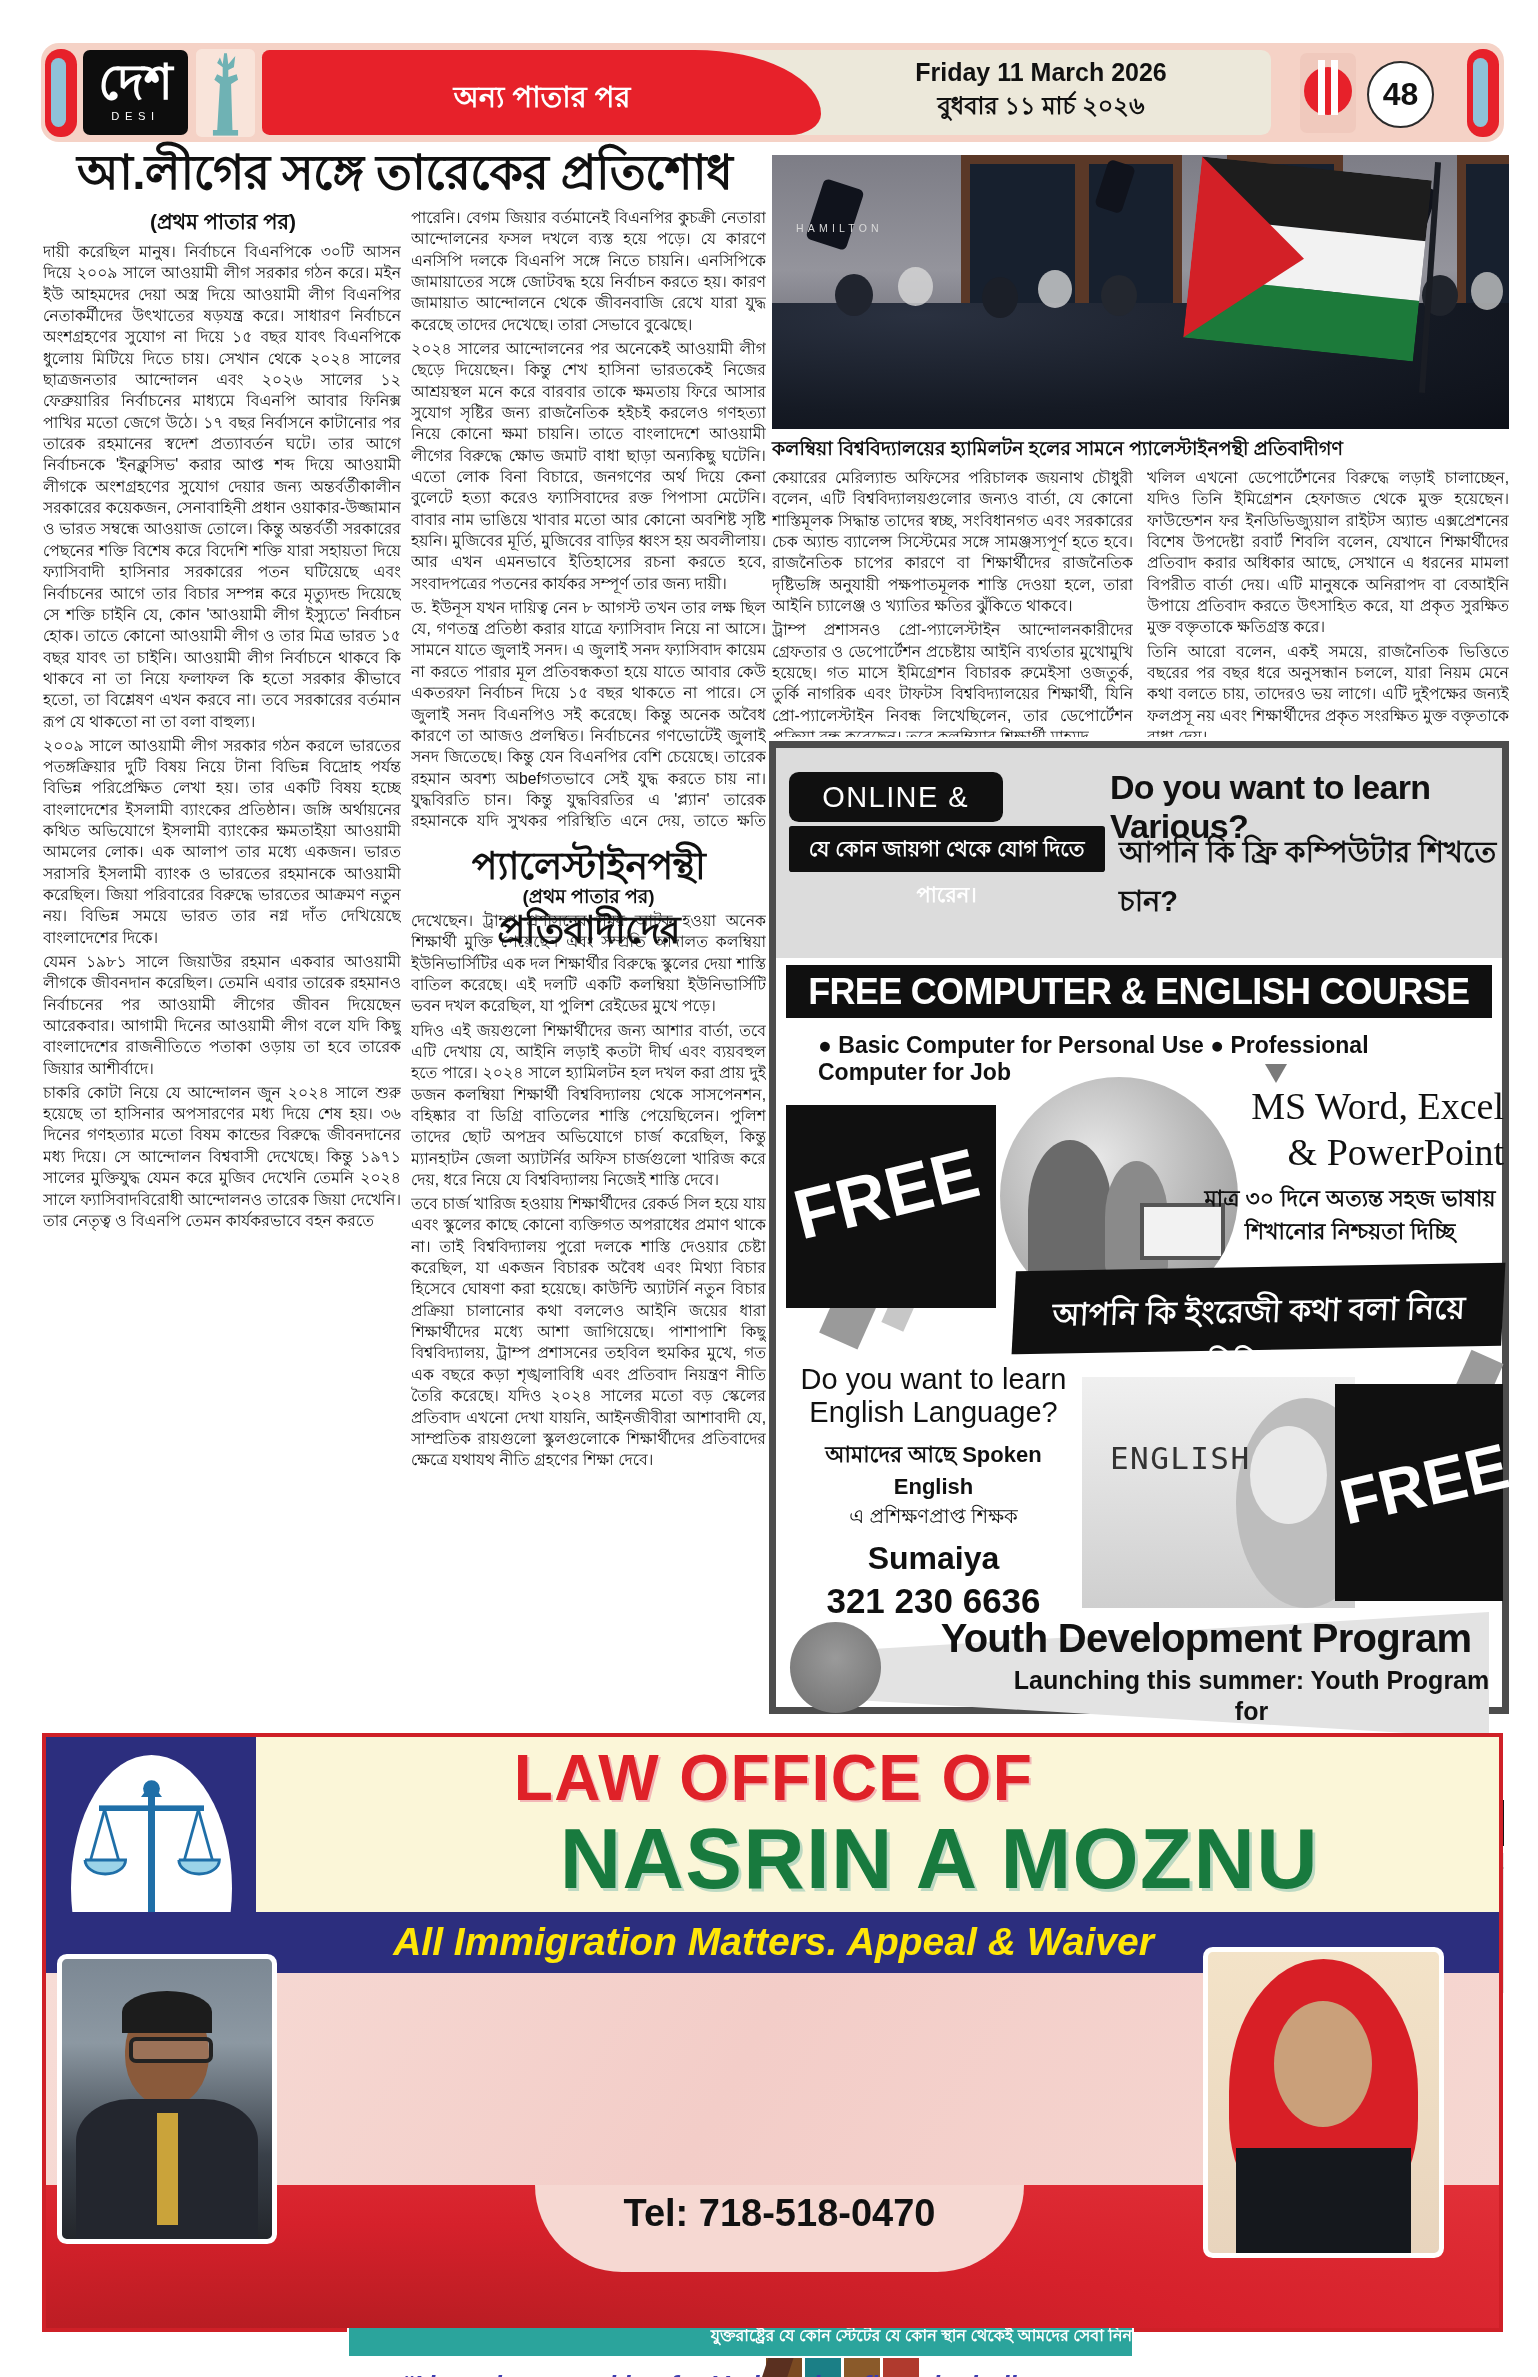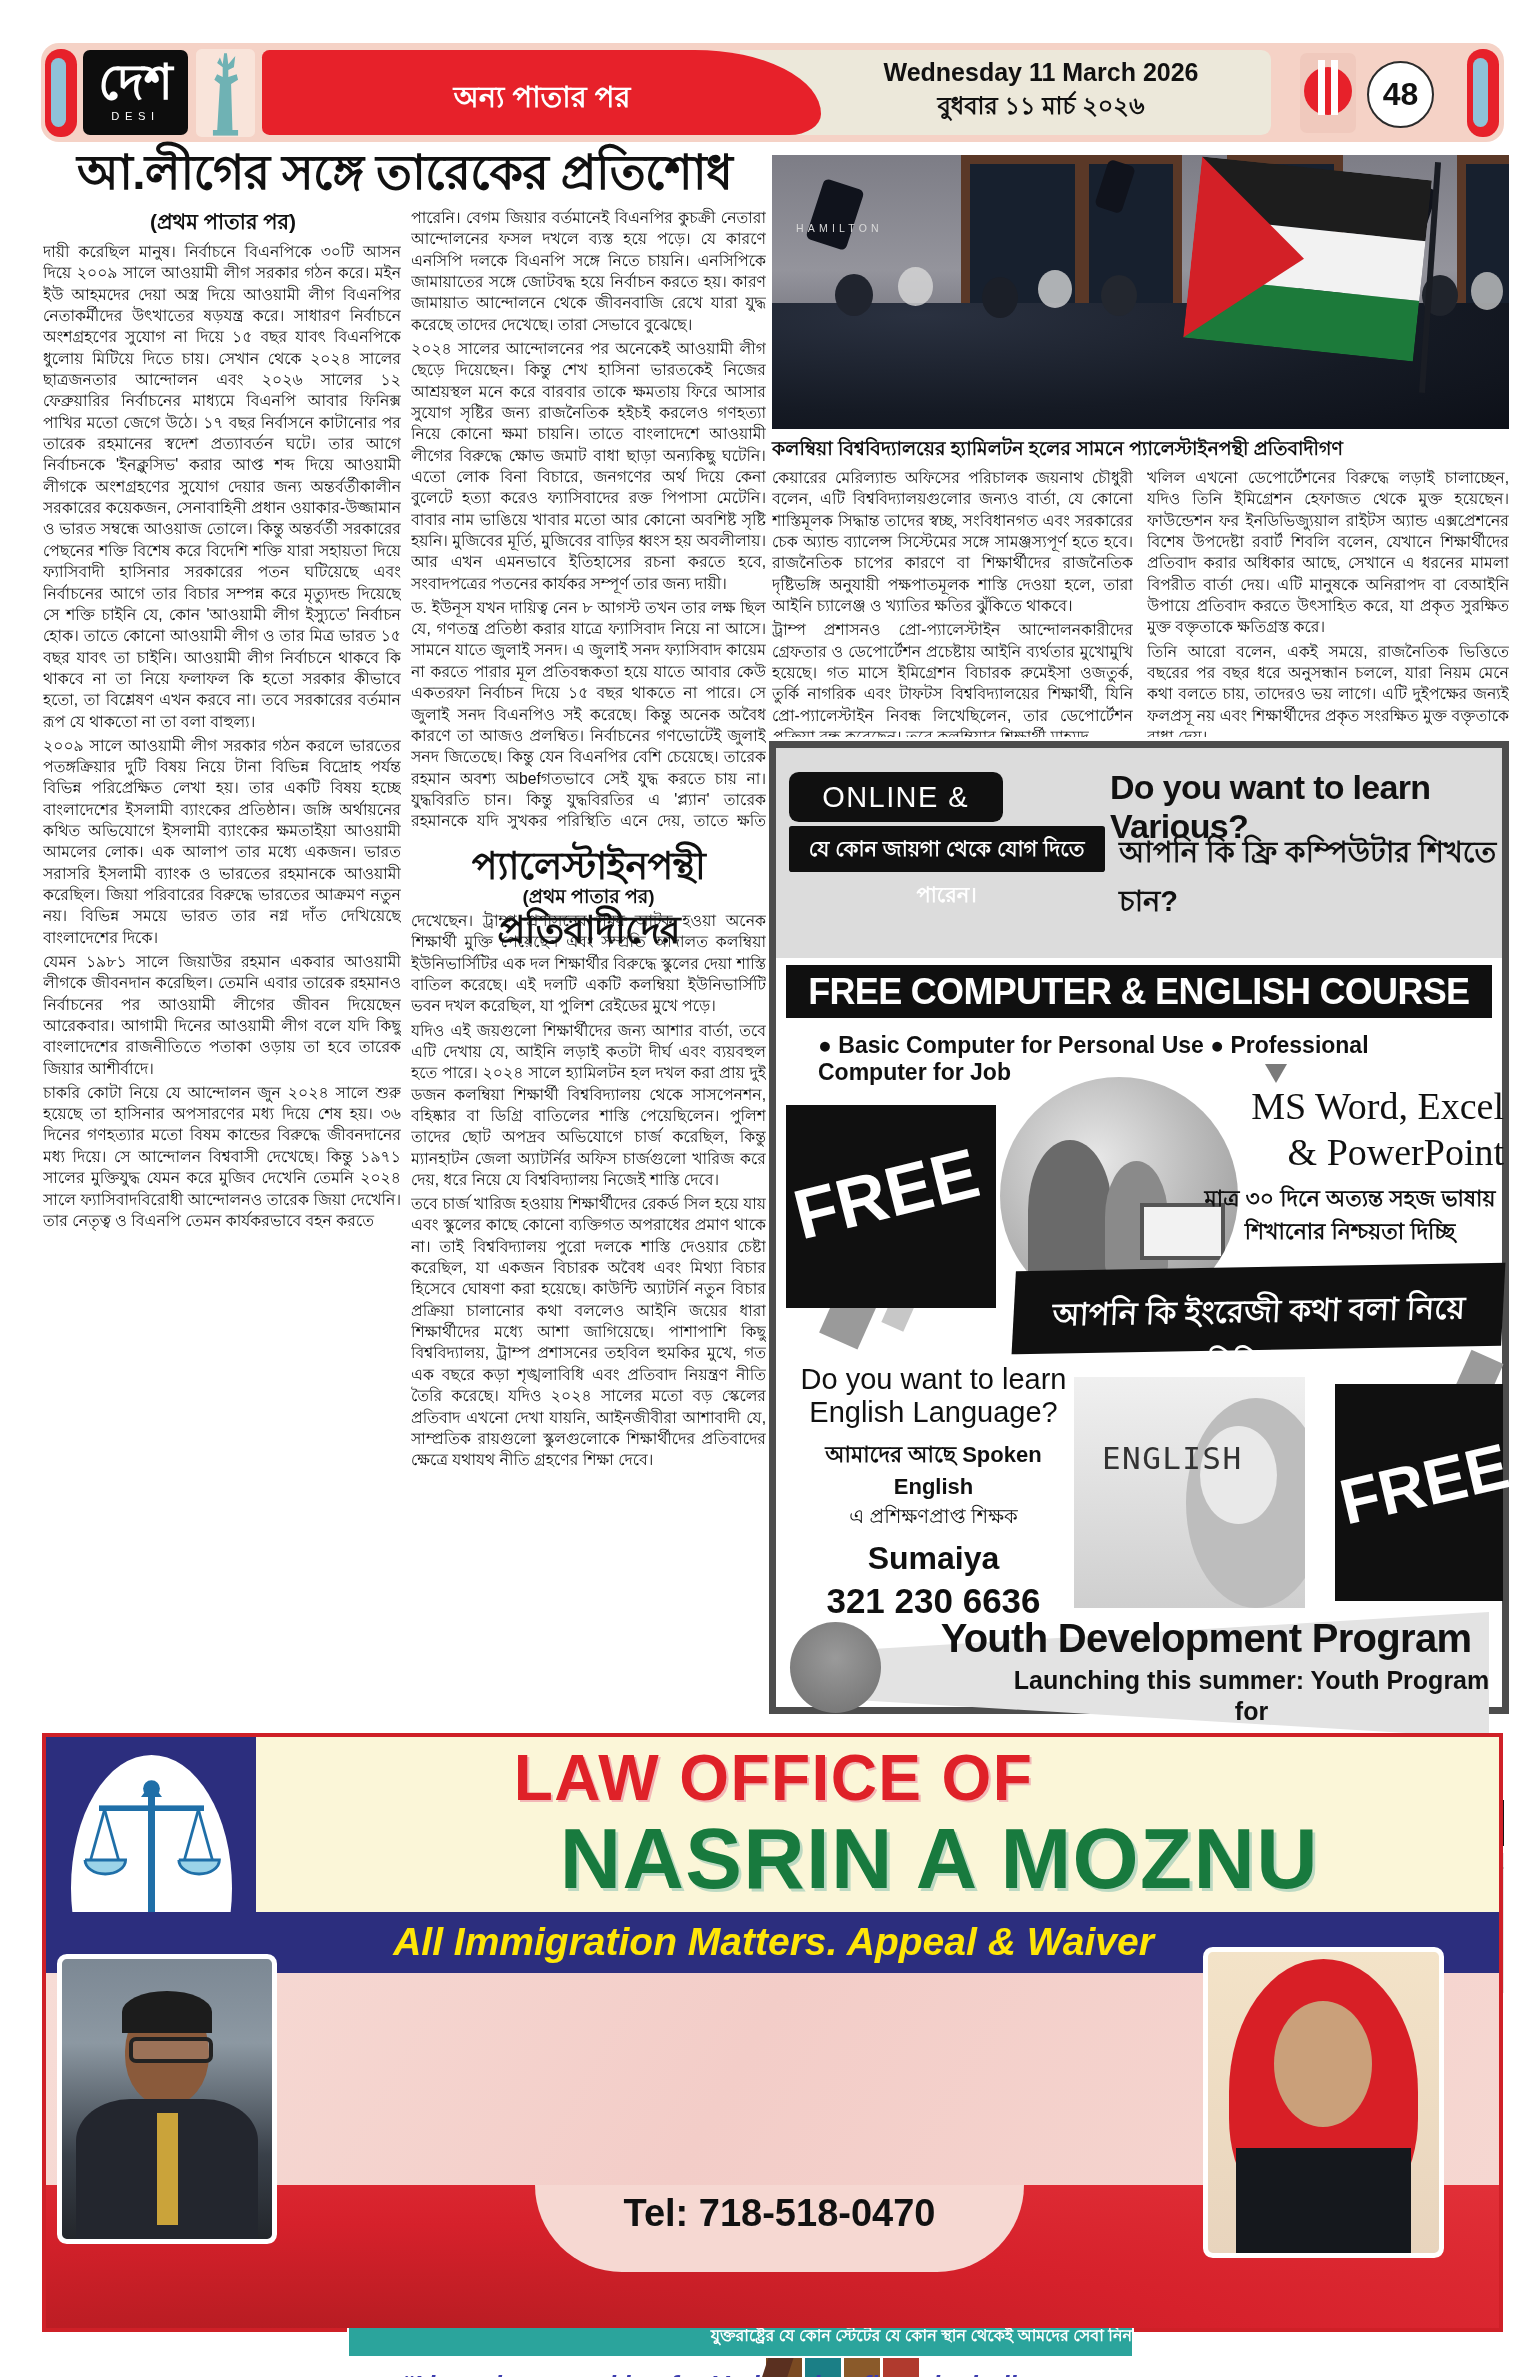"Wednesday 11 March 2026" div.date-en { text: Wednesday -> Friday }
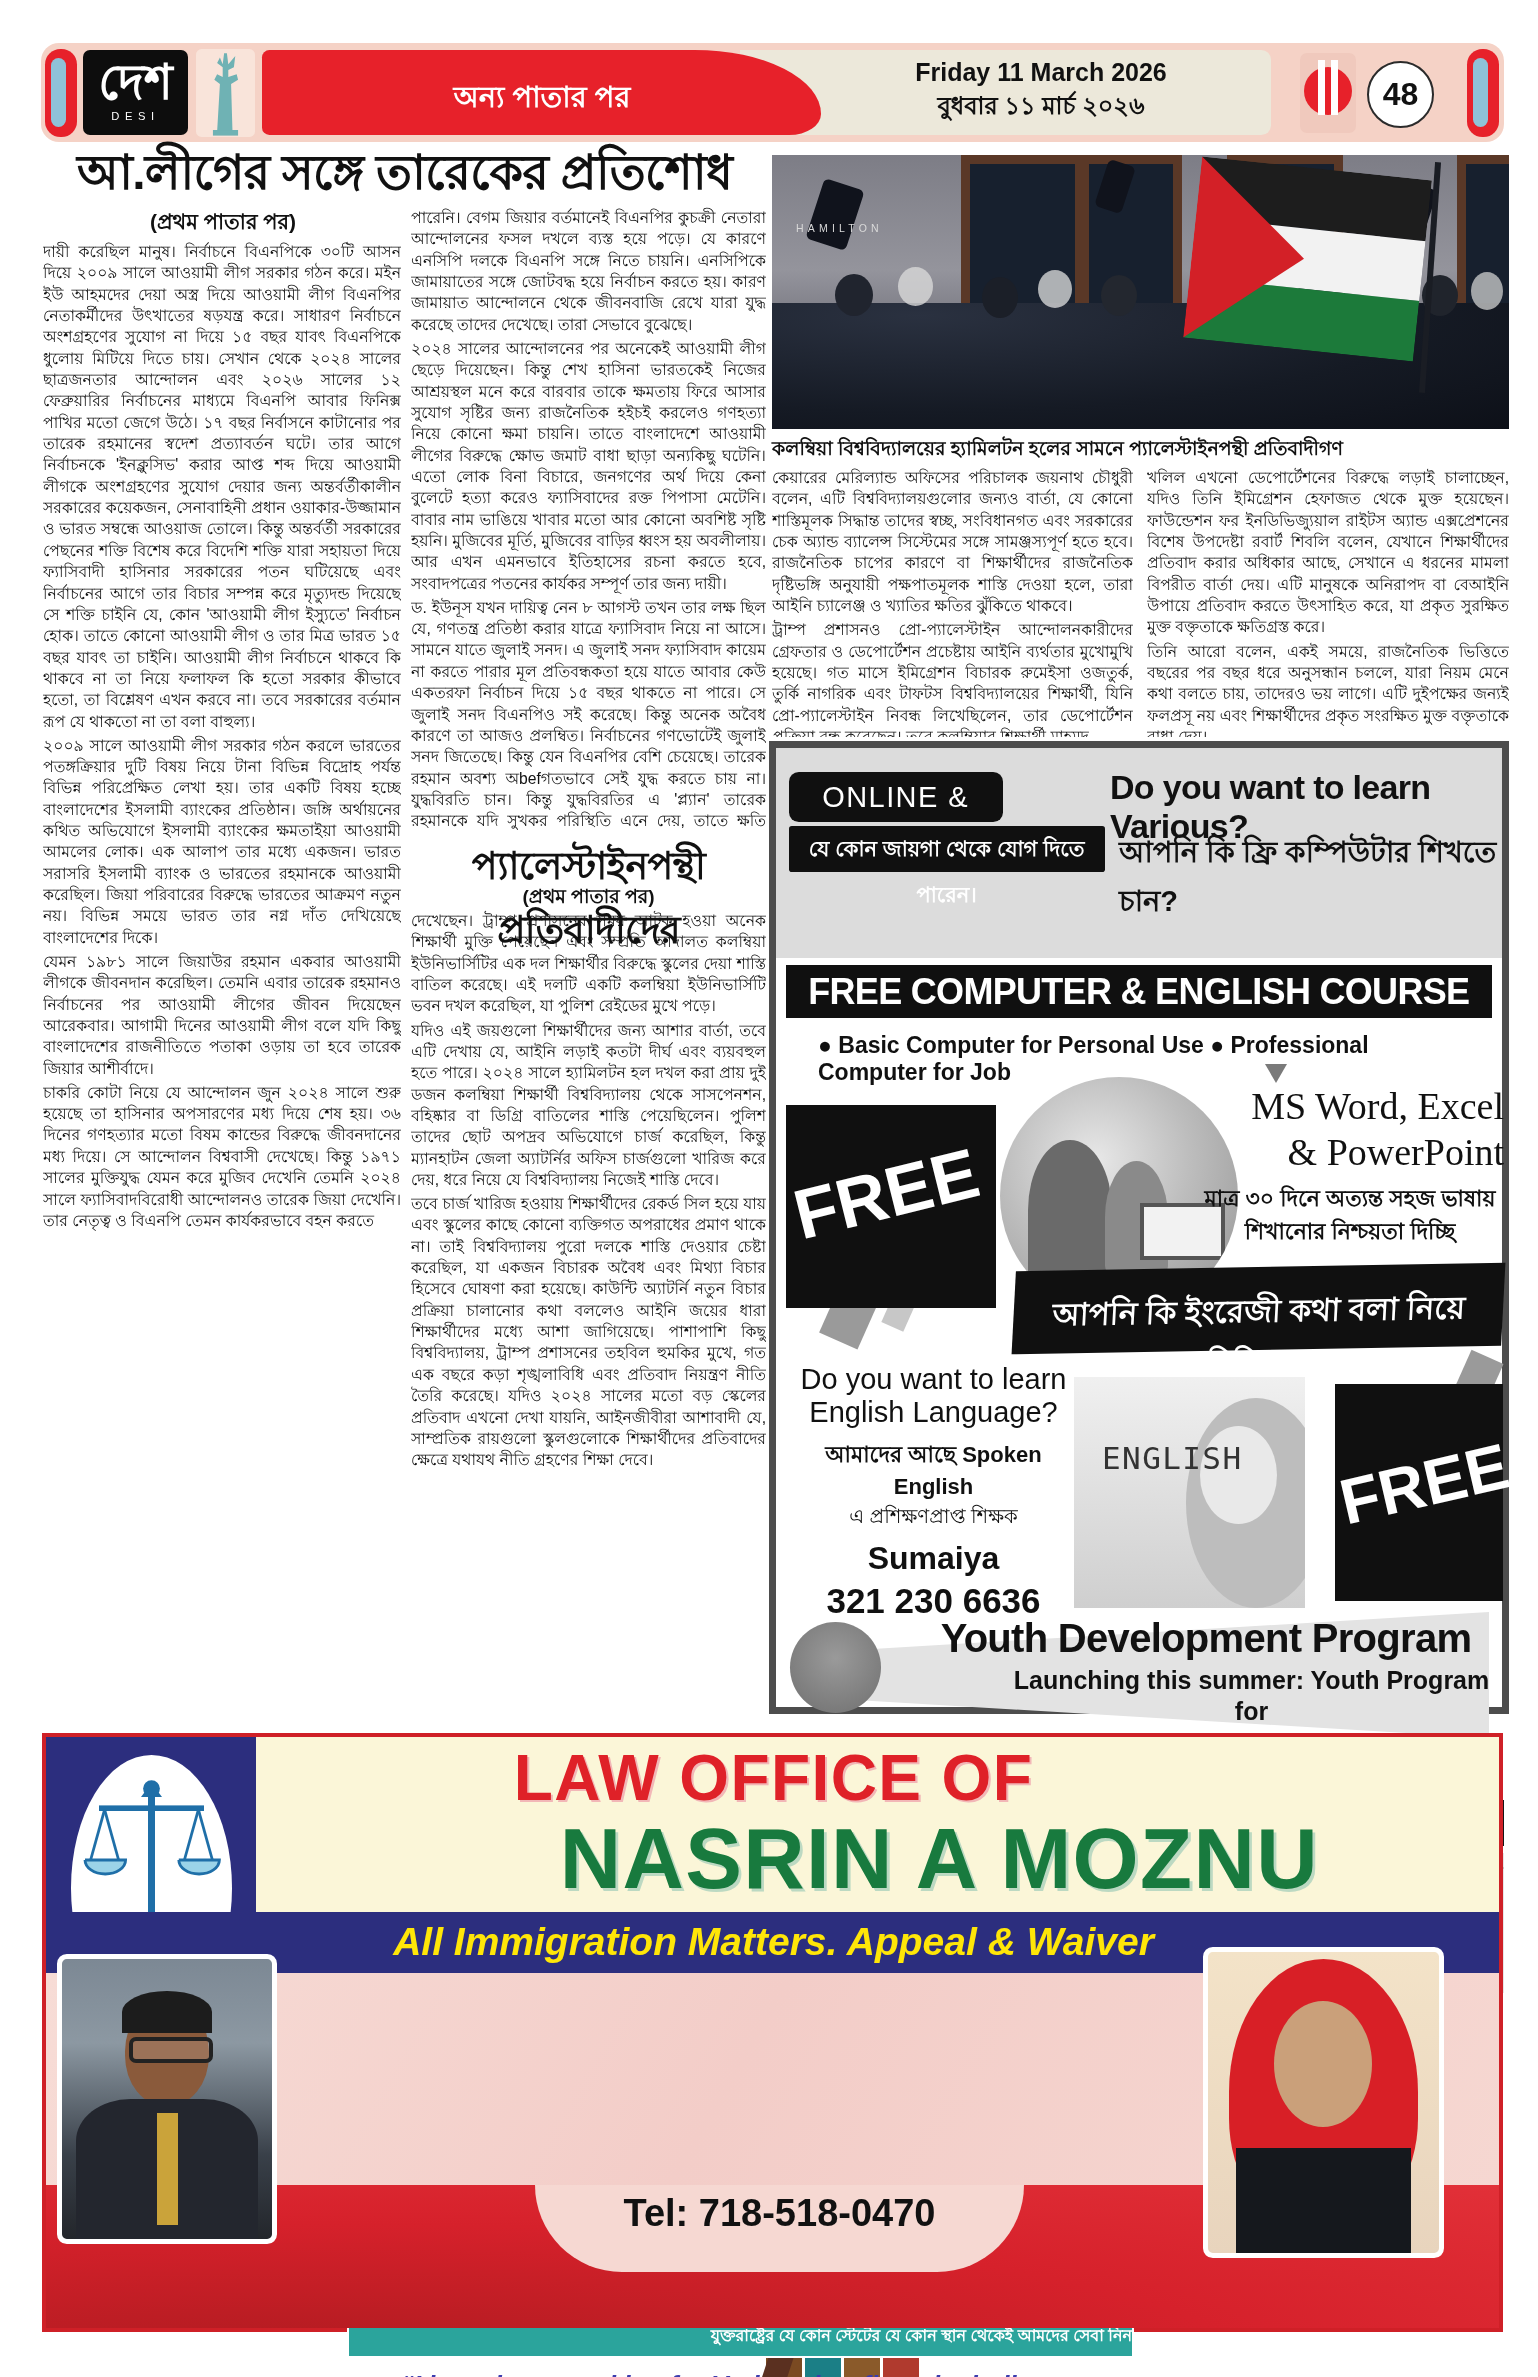"ENGLISH" .engphoto { left: 298px -> 306px; padding-left: none -> 42px }
